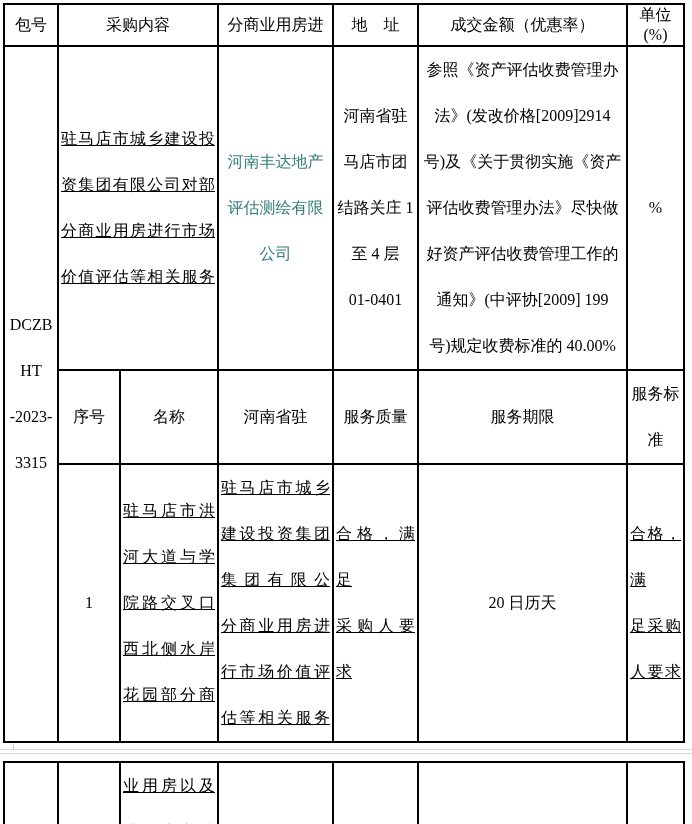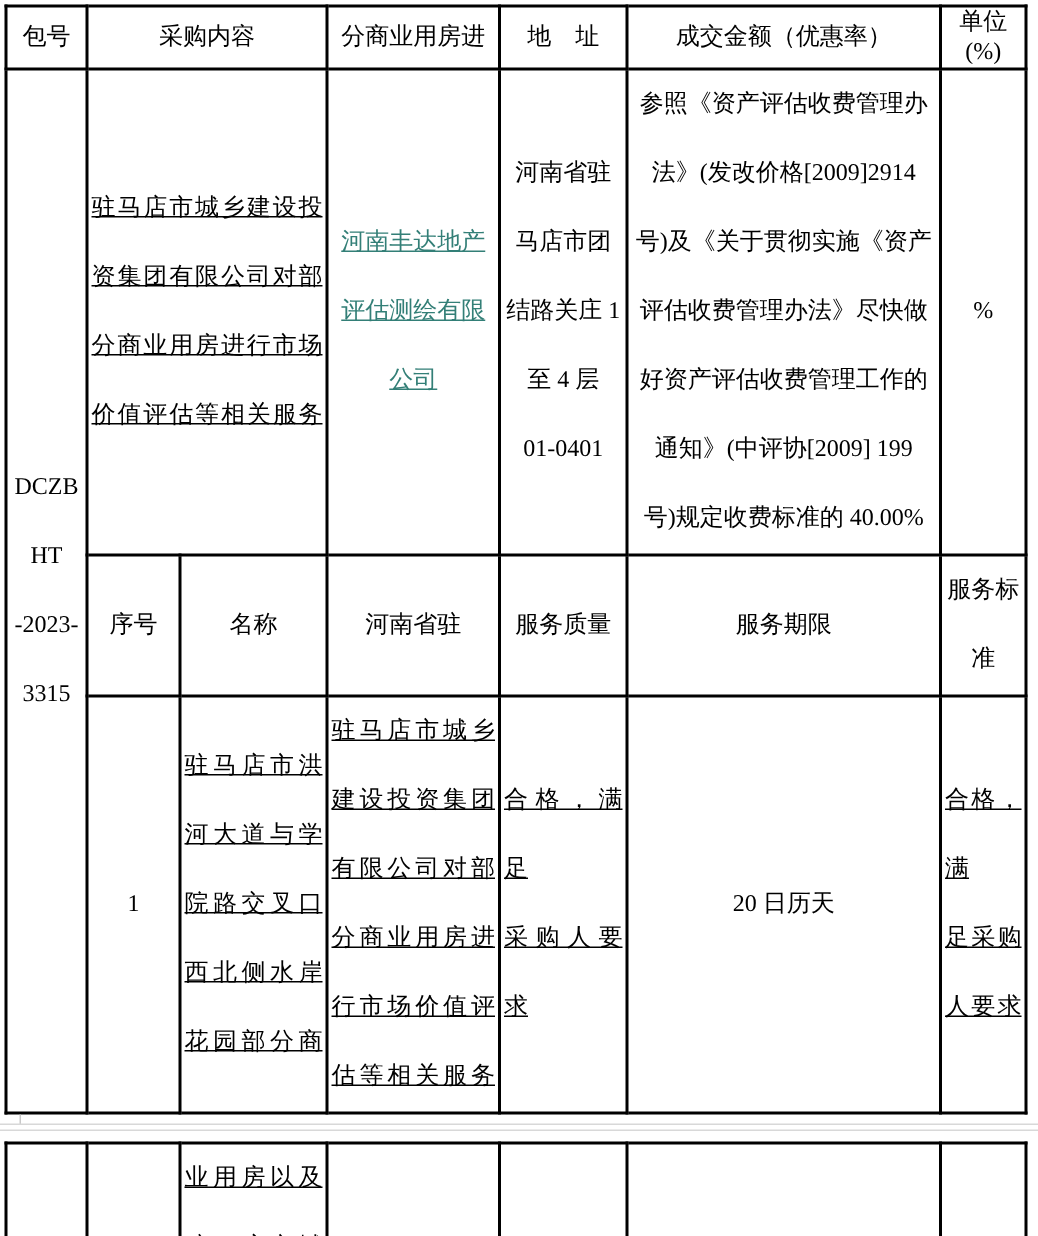"河南丰达地产" td.sup { text-decoration: underline -> none }
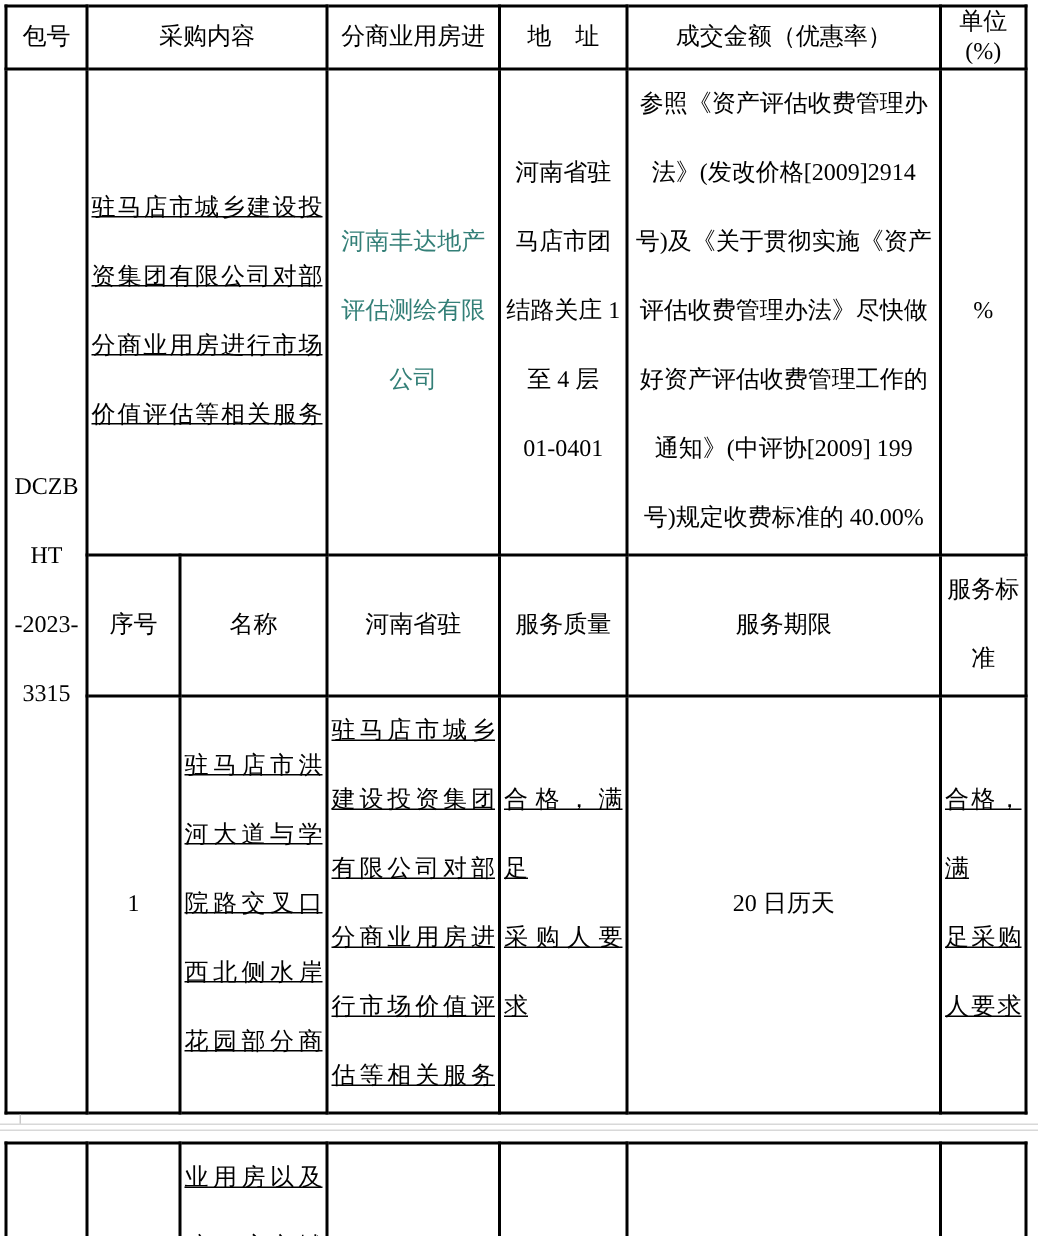"驻马店市城乡" td.dist { text: 有限公司对部 -> 集团有限公 }
